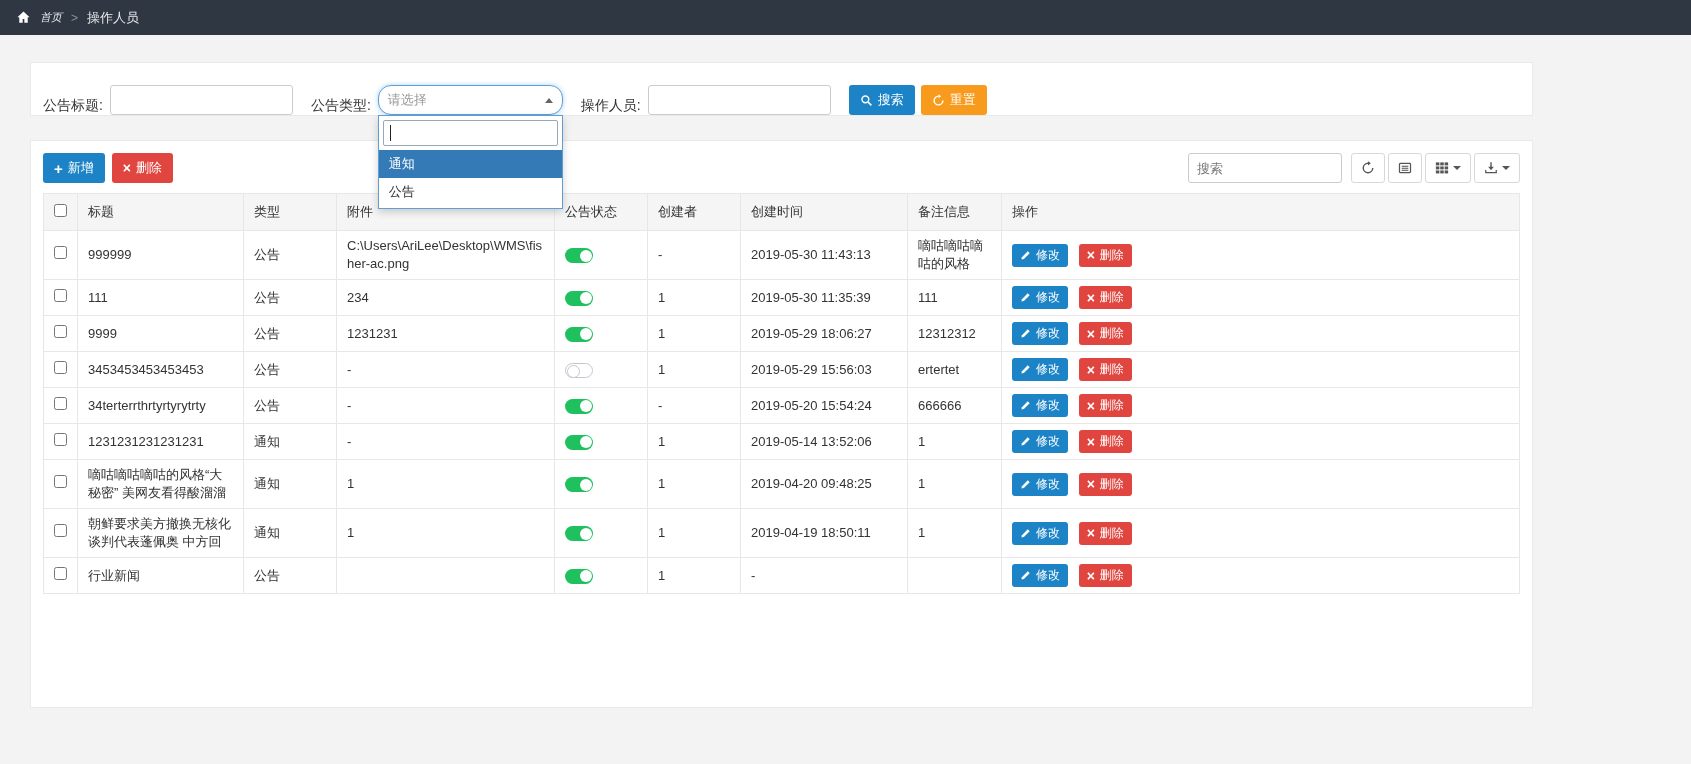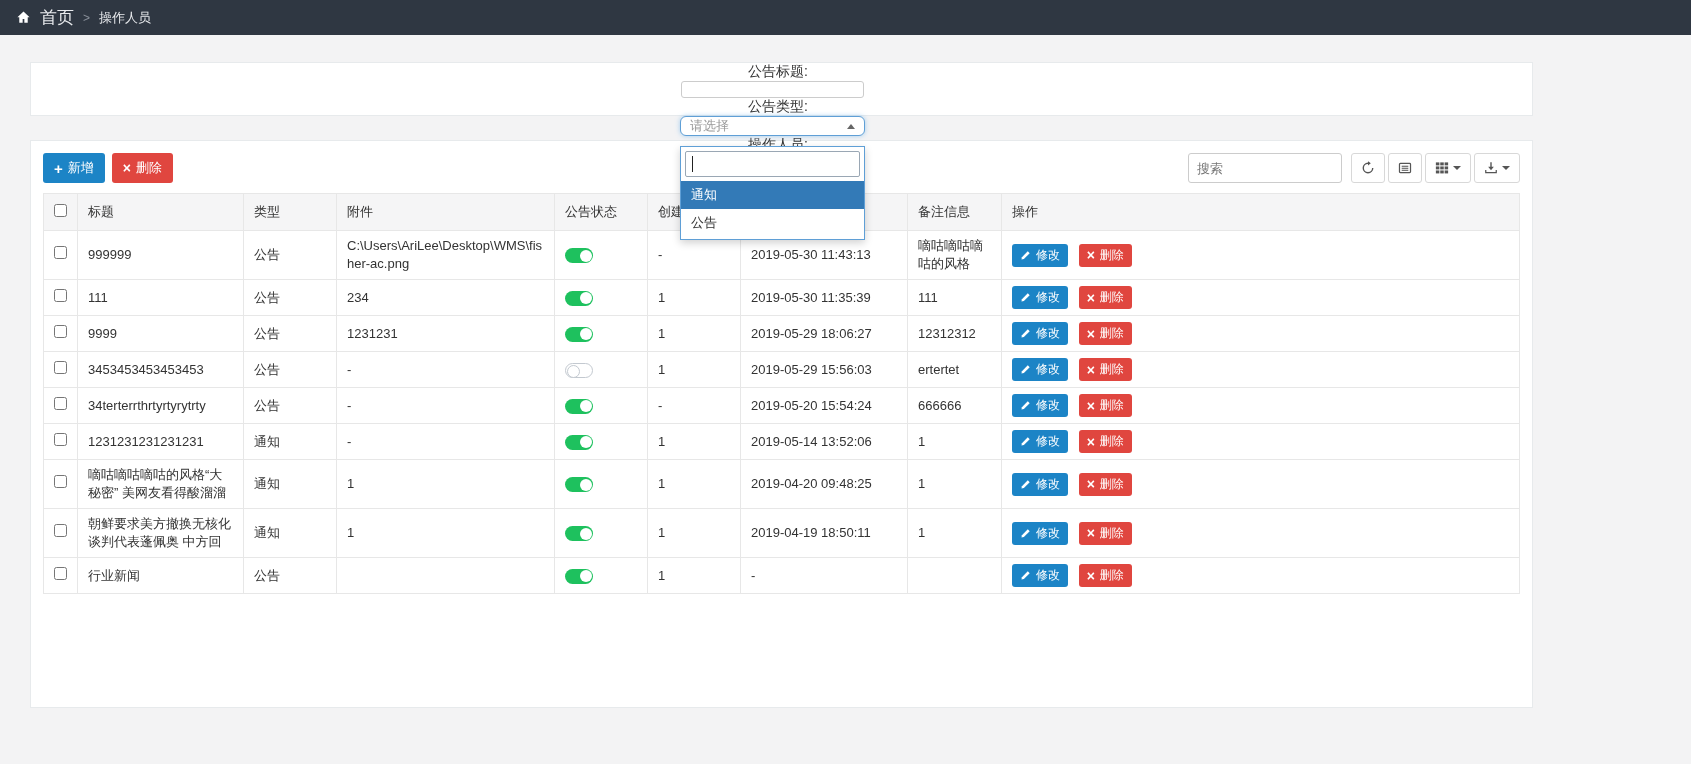"首页" .topbar .bc-link { font-size: 17px -> 11px; font-style: none -> italic }
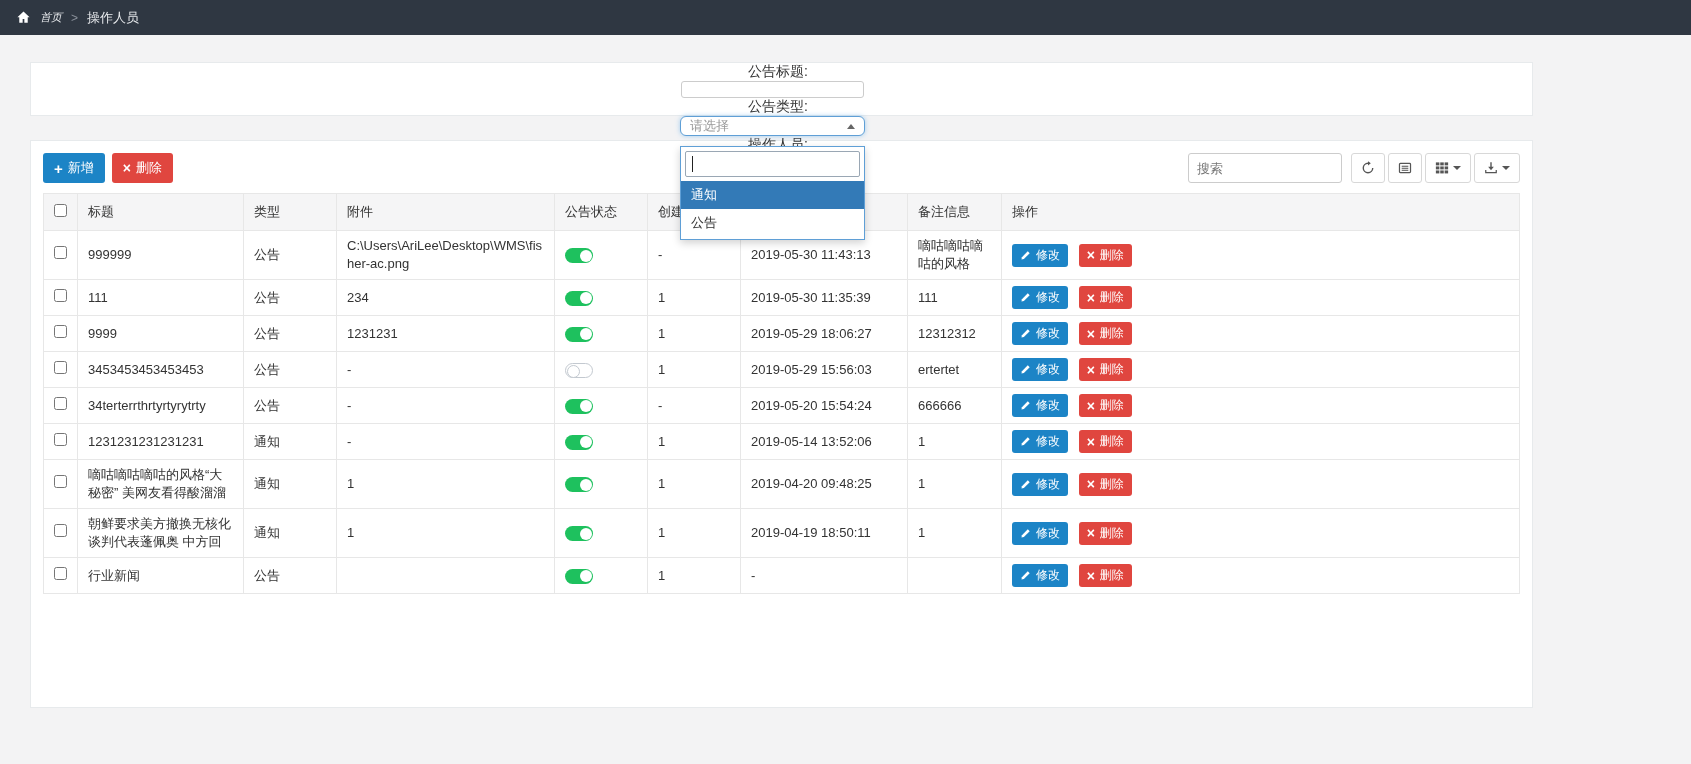"公告标题:" .filter-panel { align-items: center -> flex-end; flex-direction: column -> none }
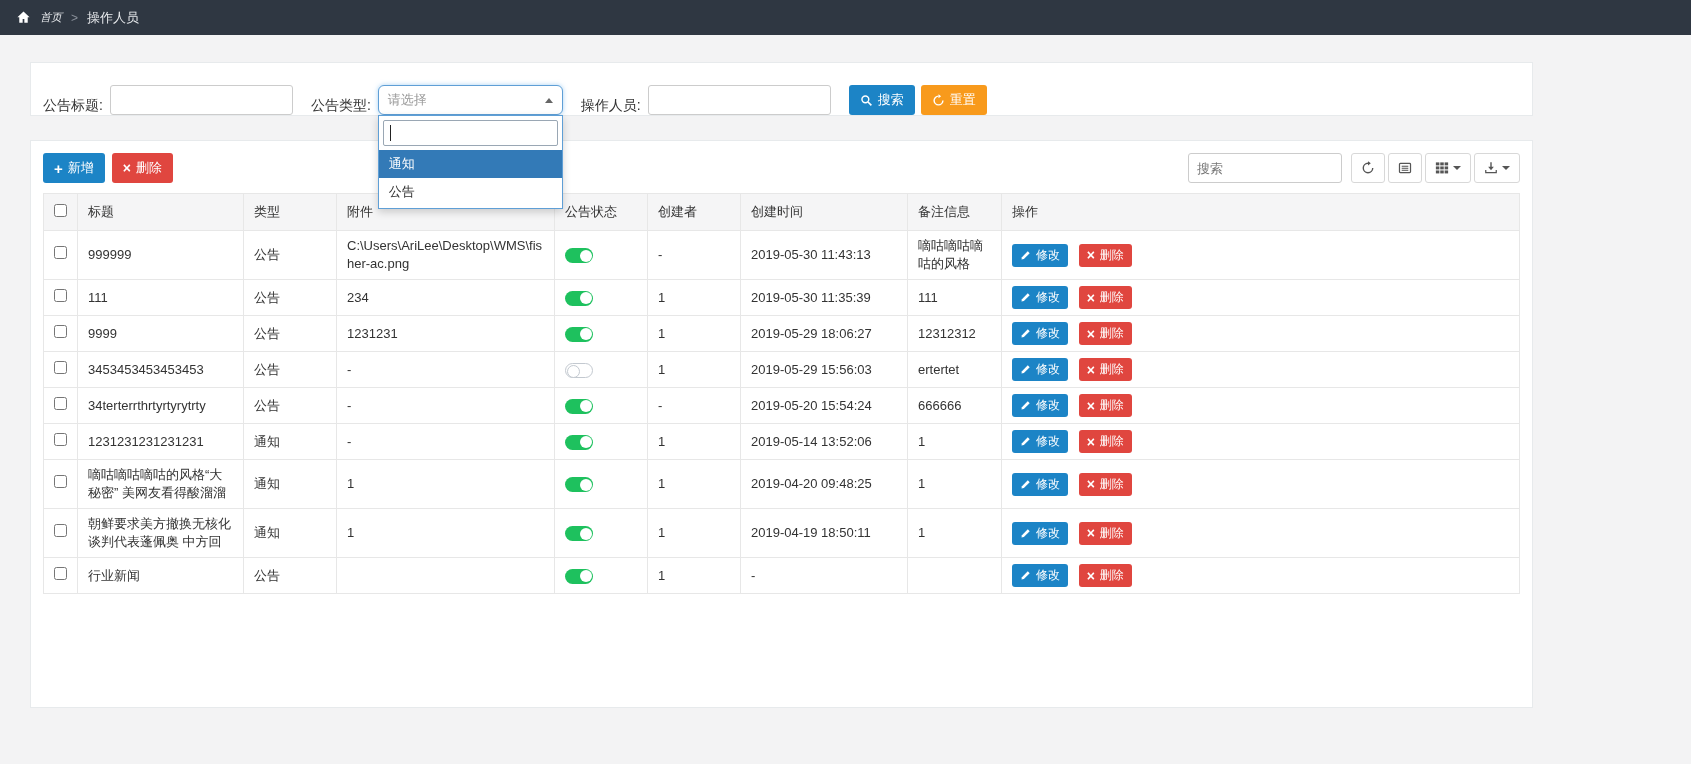"请选择" .sel { border-radius: 6px -> 13px }
